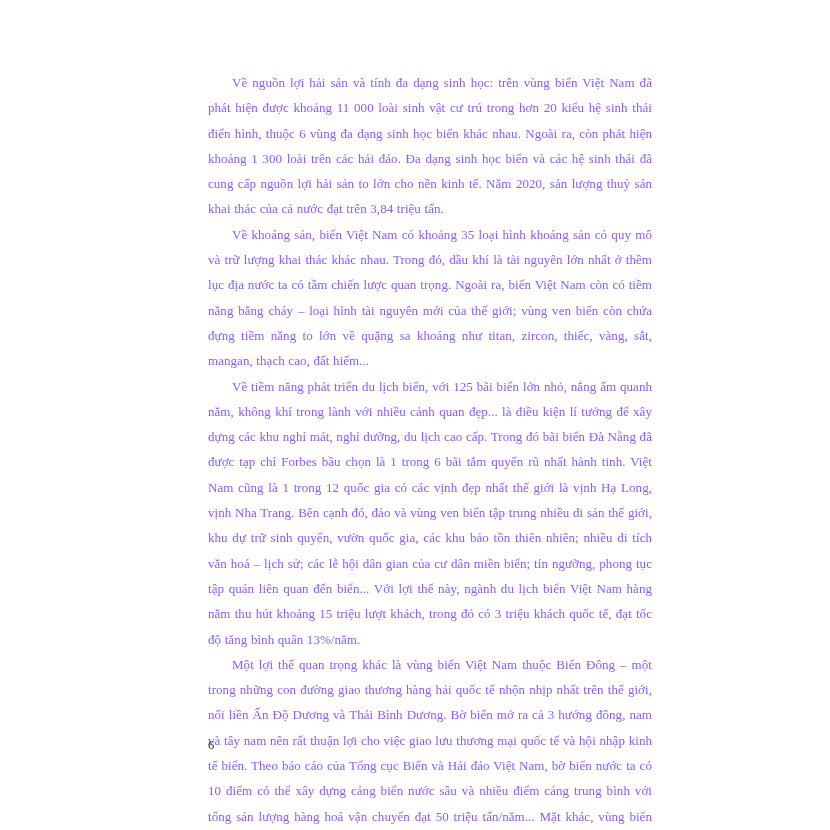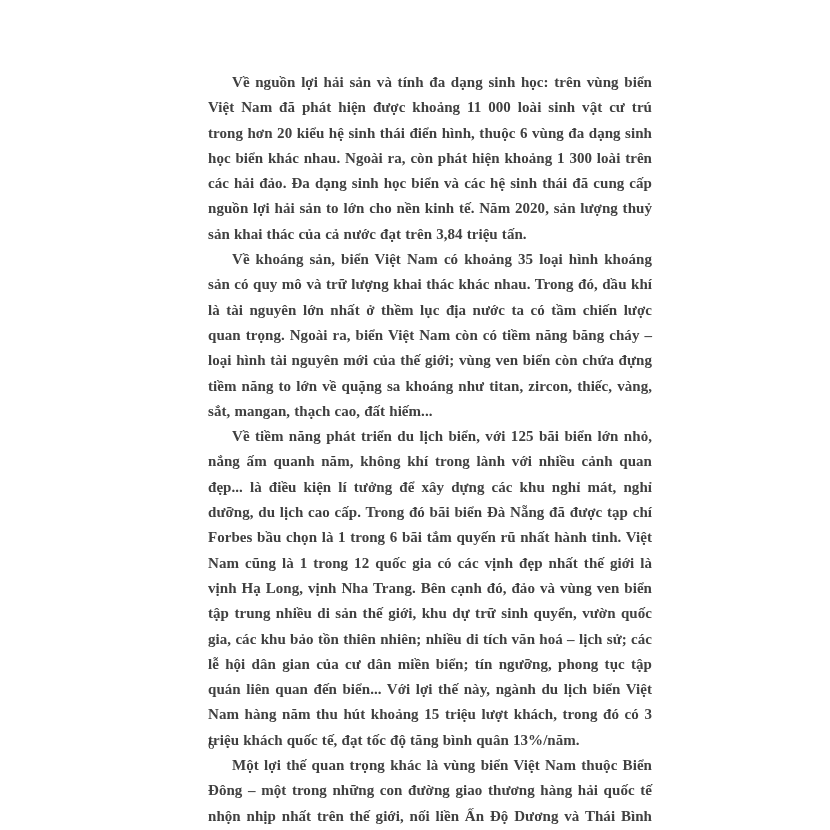"Về nguồn lợi hải sản" p.para { color: #404040 -> #8b5cf6; font-size: 15px -> 13px; font-weight: bold -> none }
